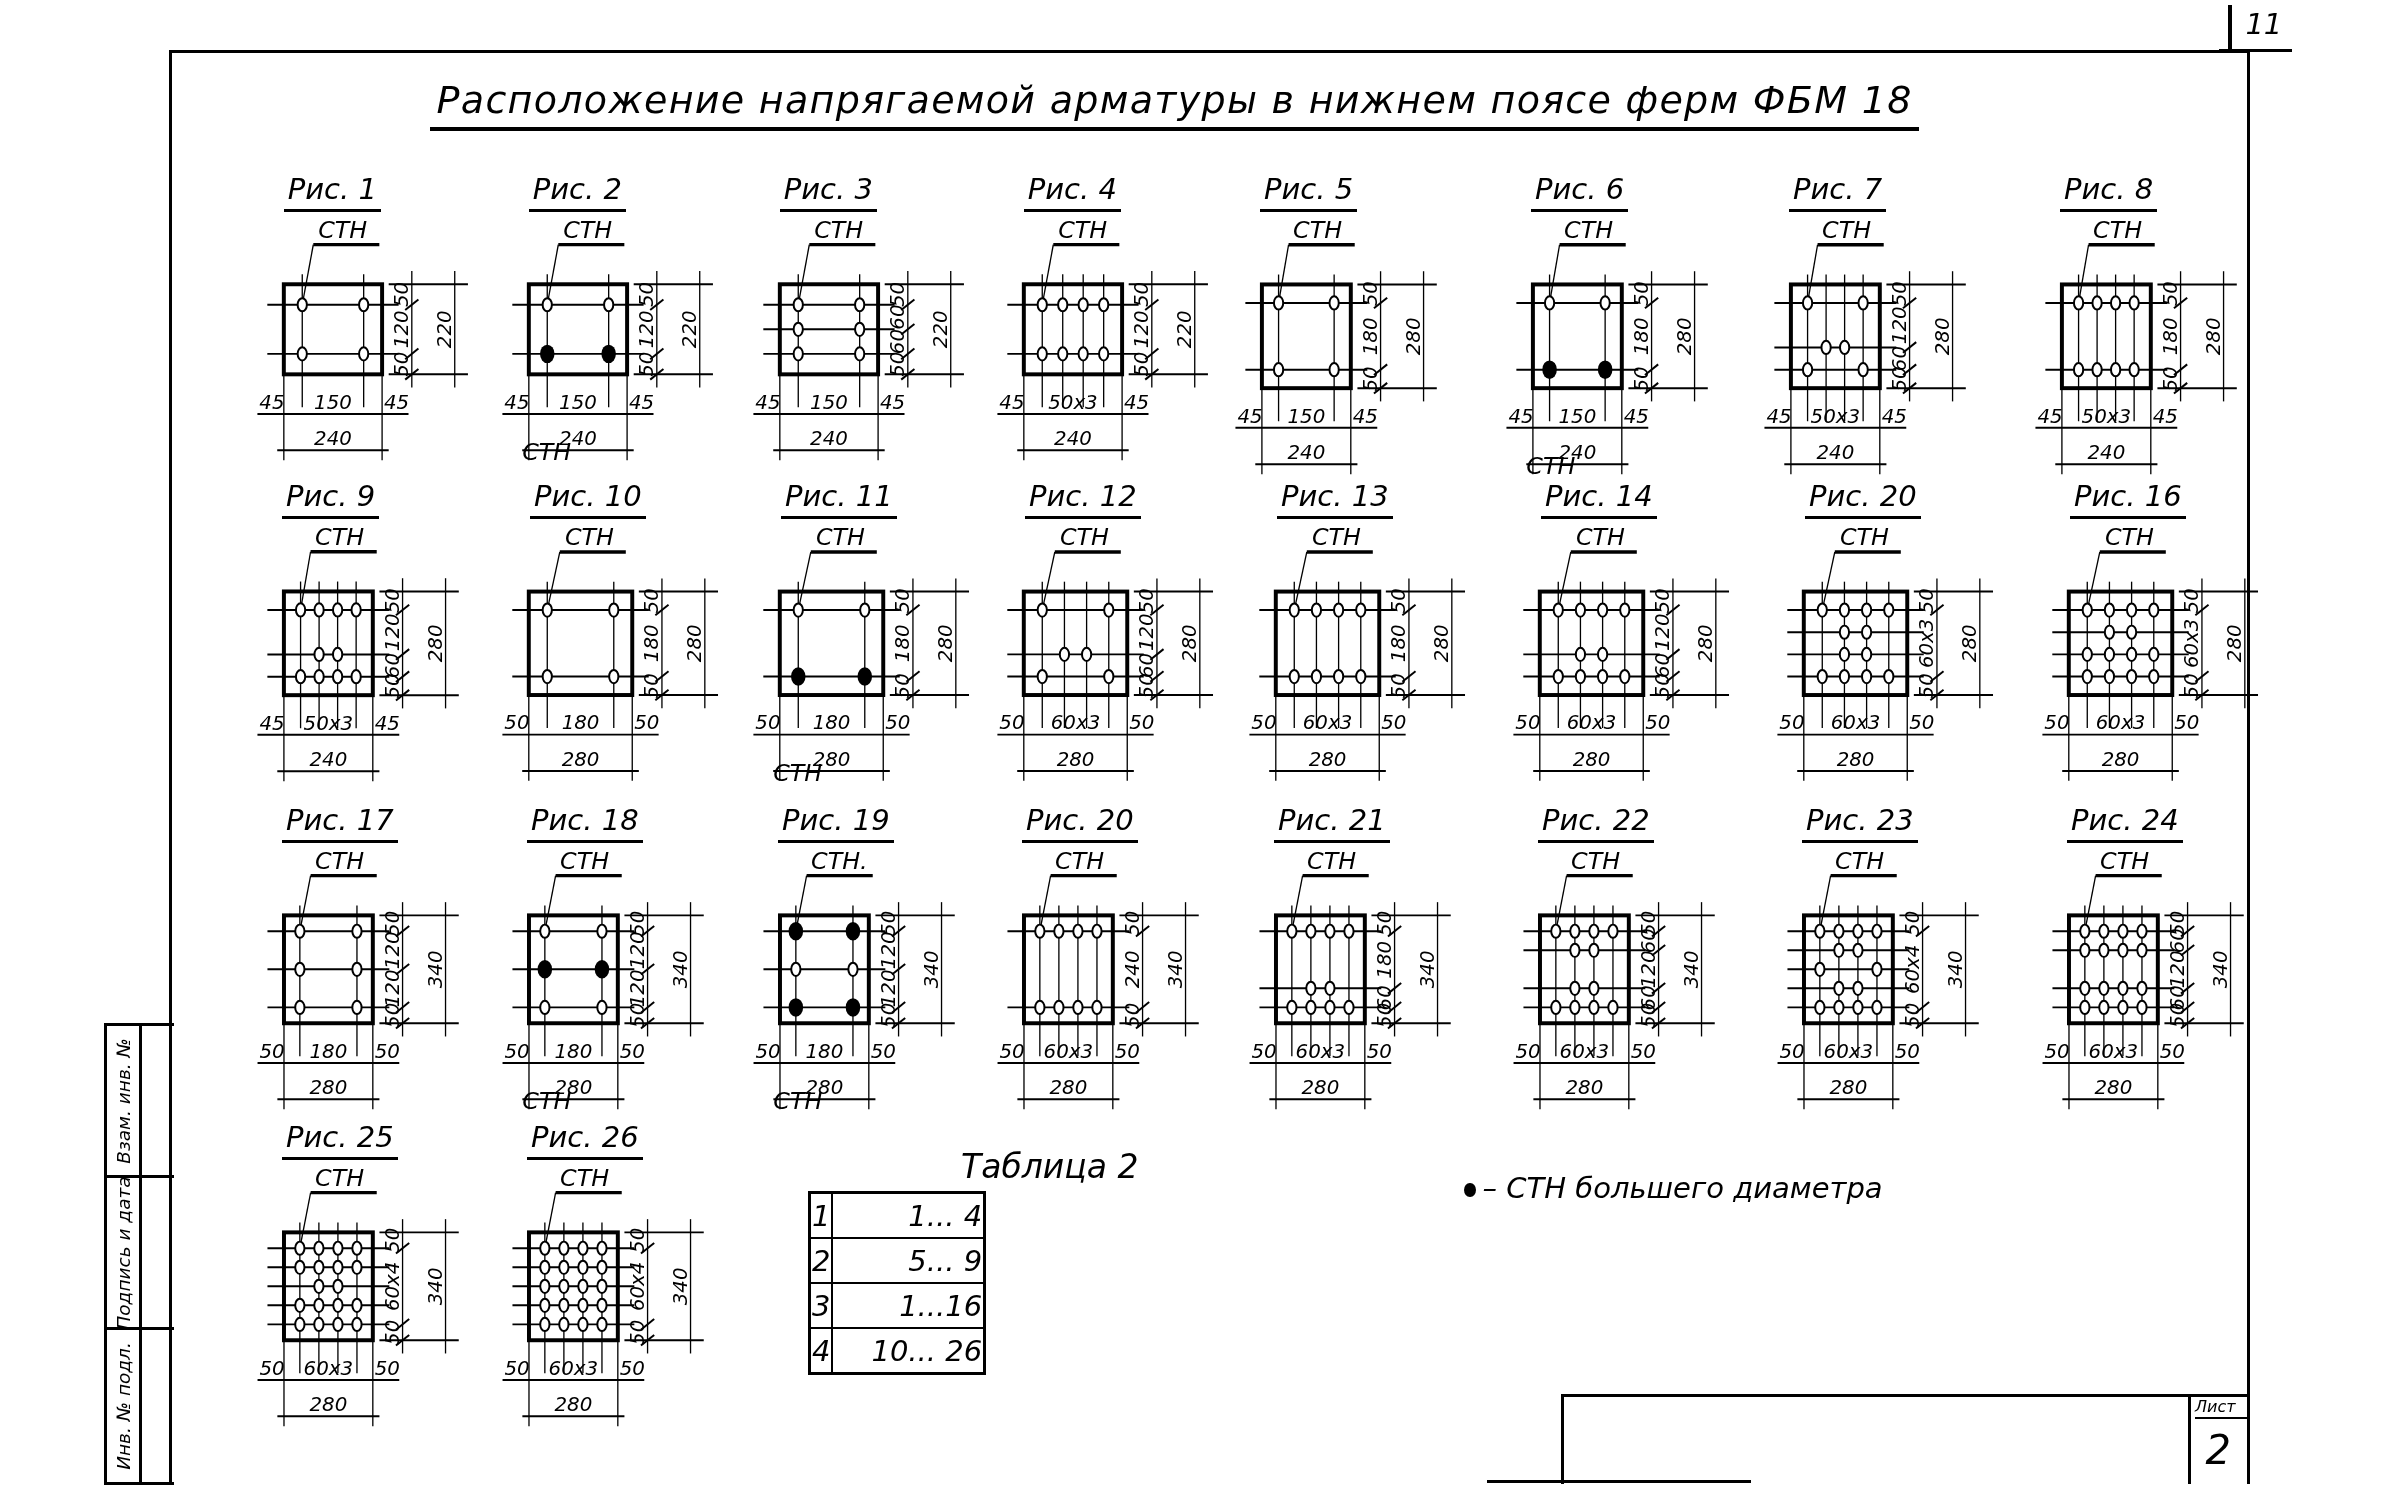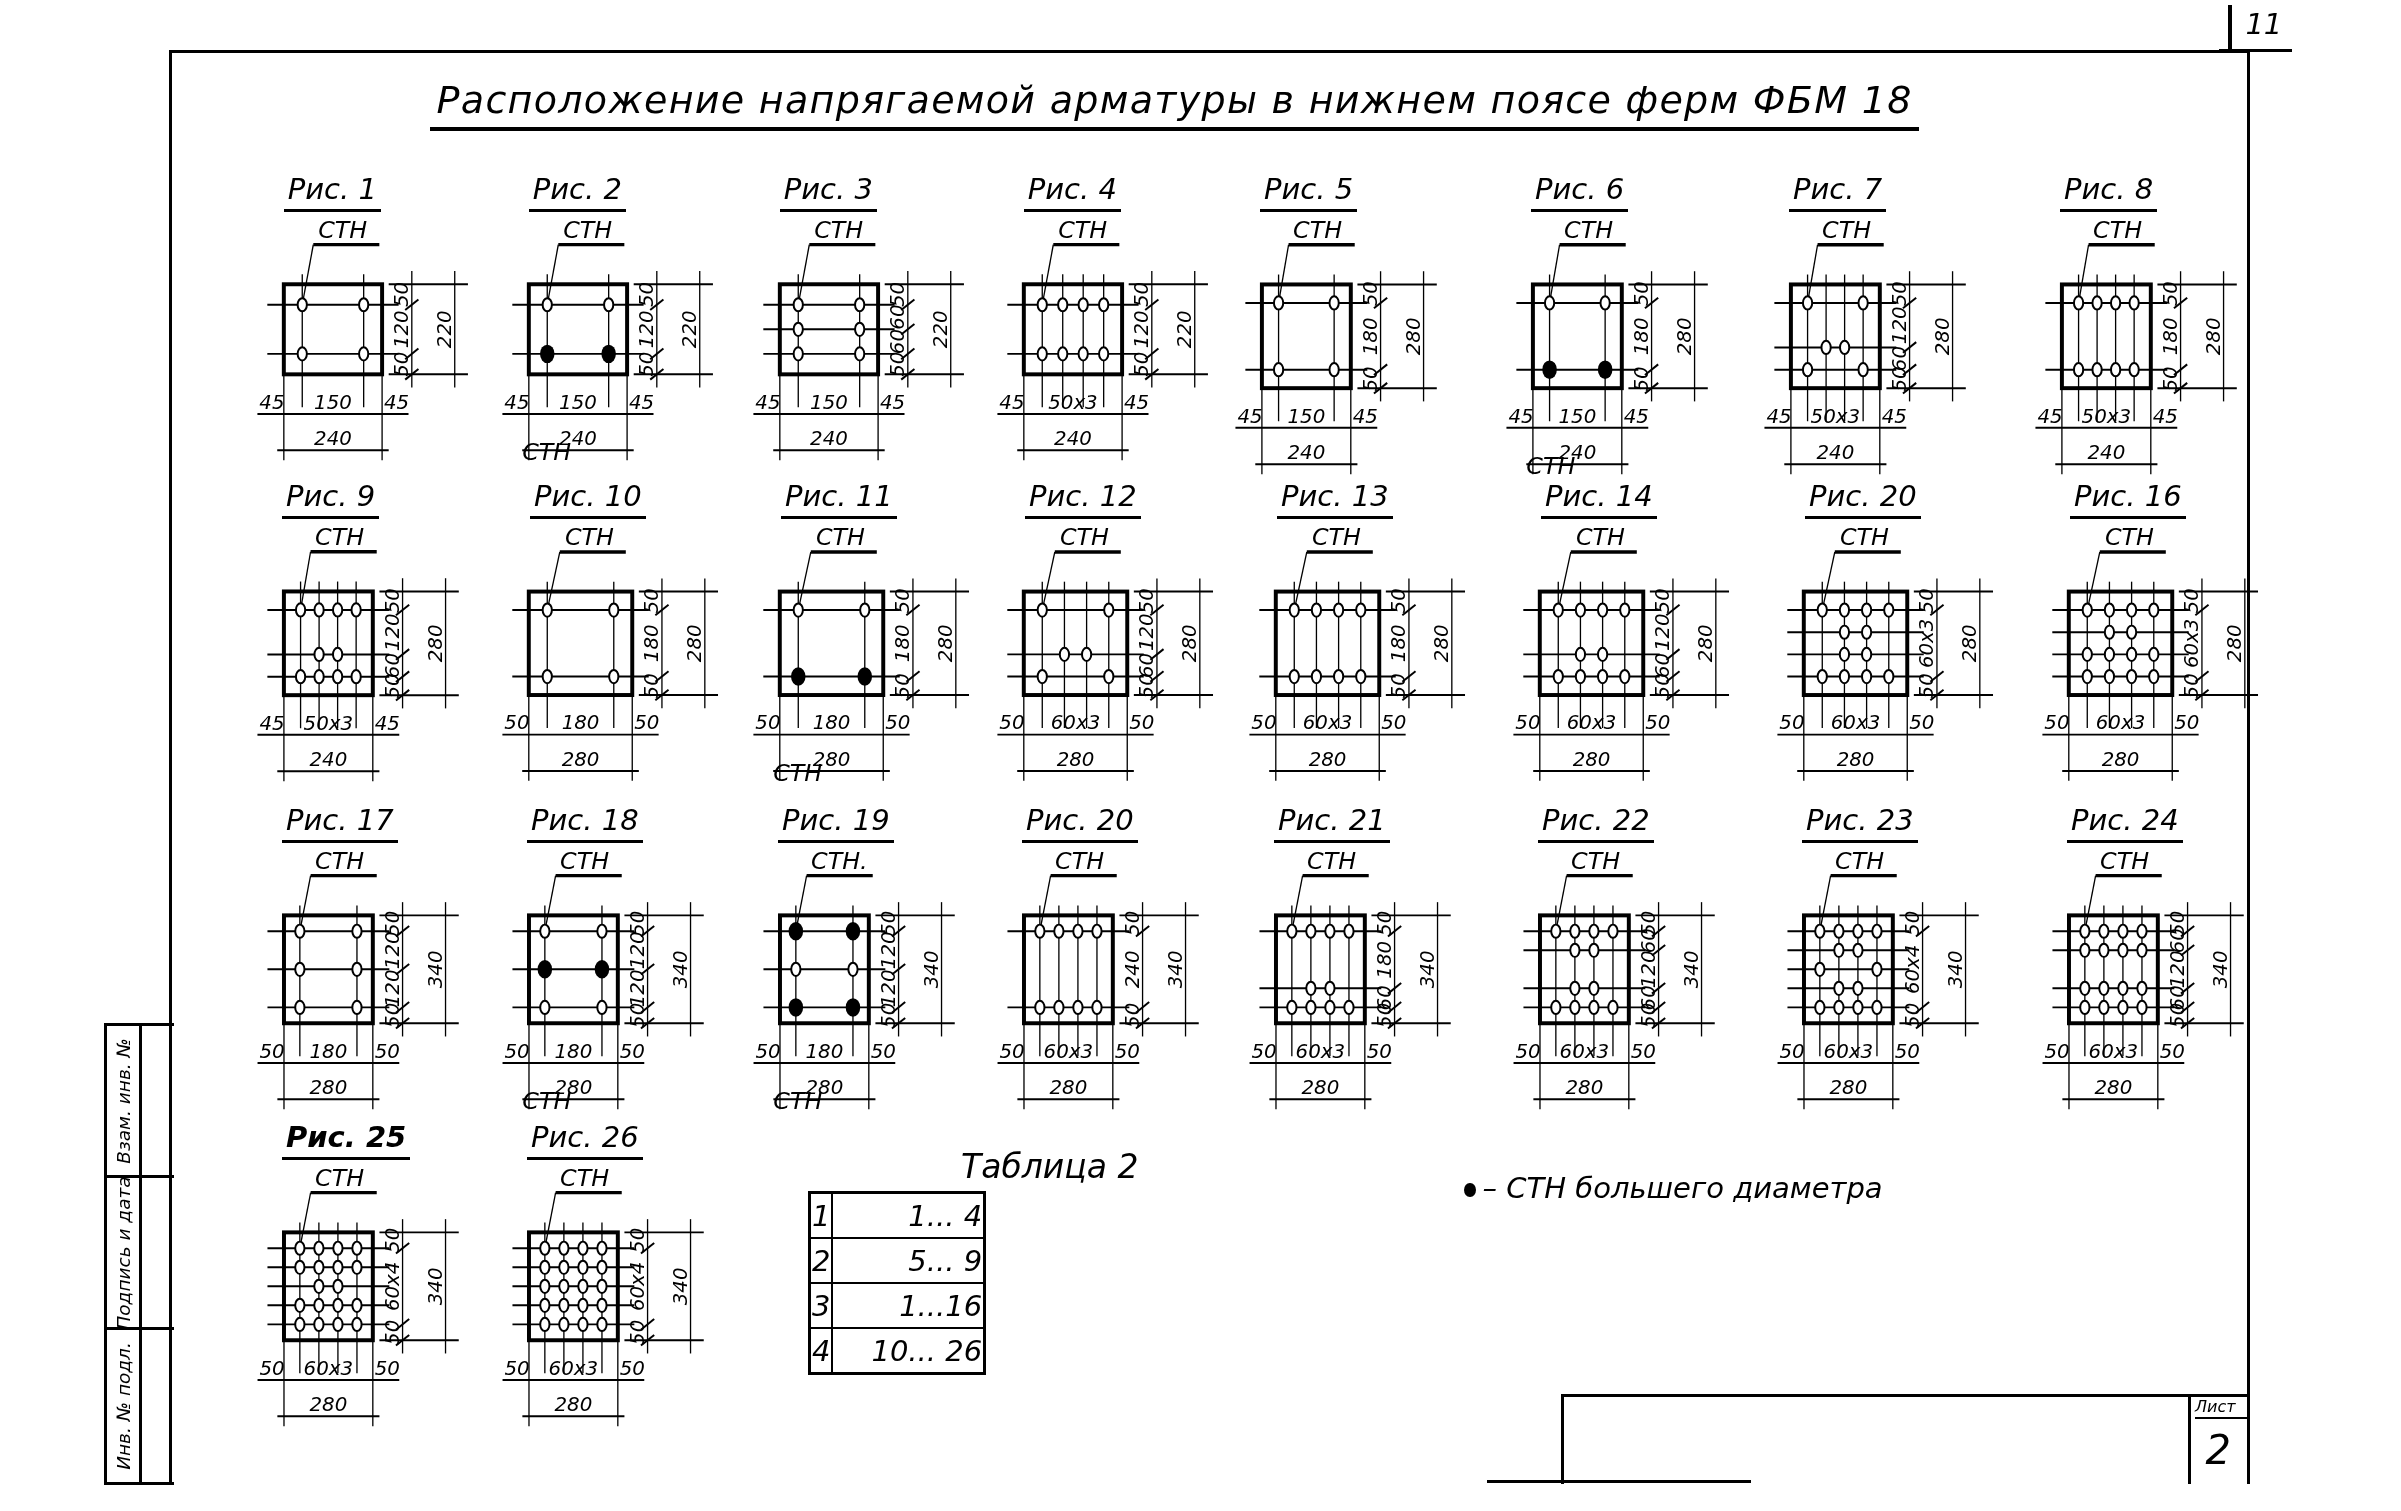"Рис. 25" div.fig-label { font-weight: bold -> none }
